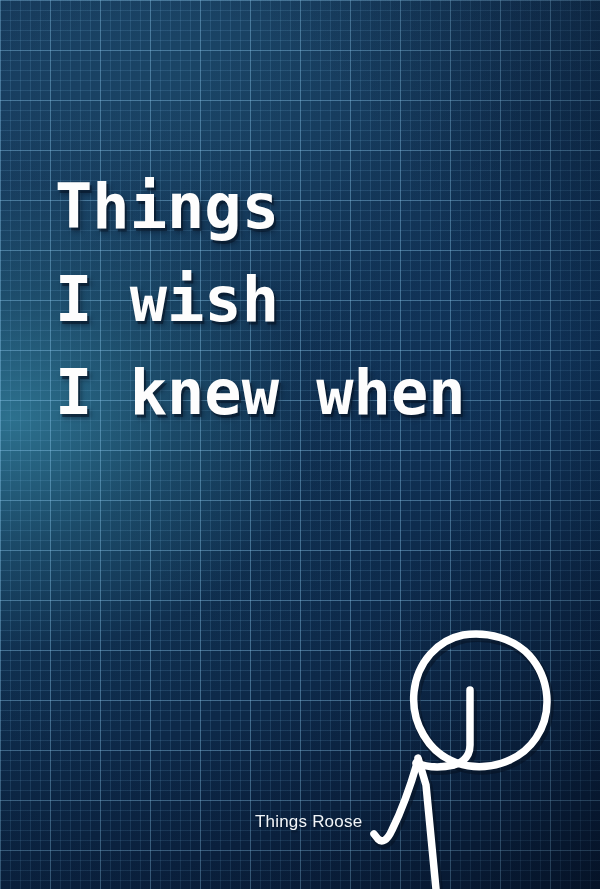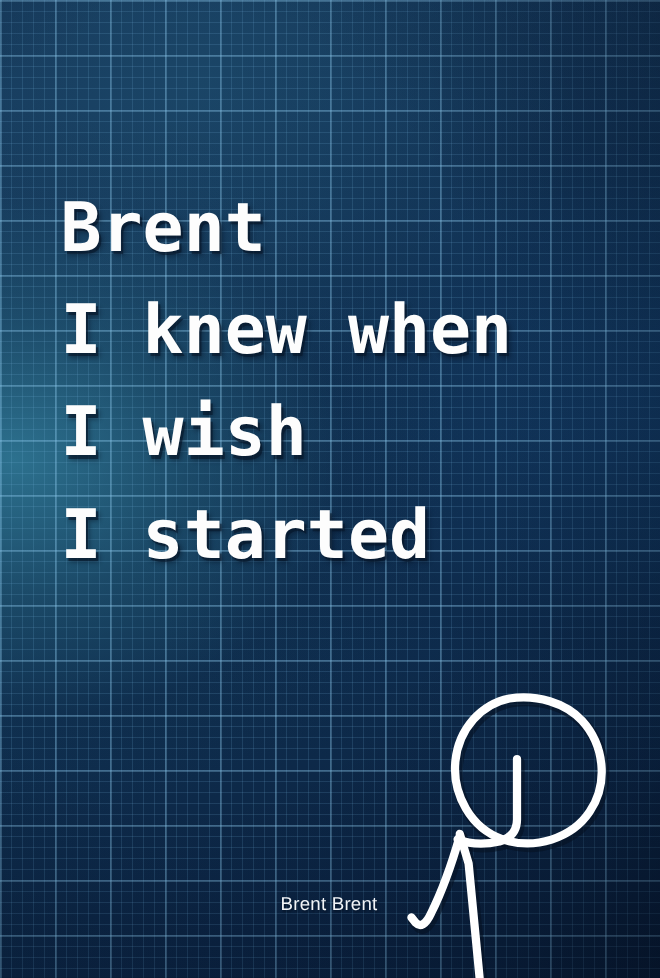"Brent" div.title-line { text: Brent -> Things }
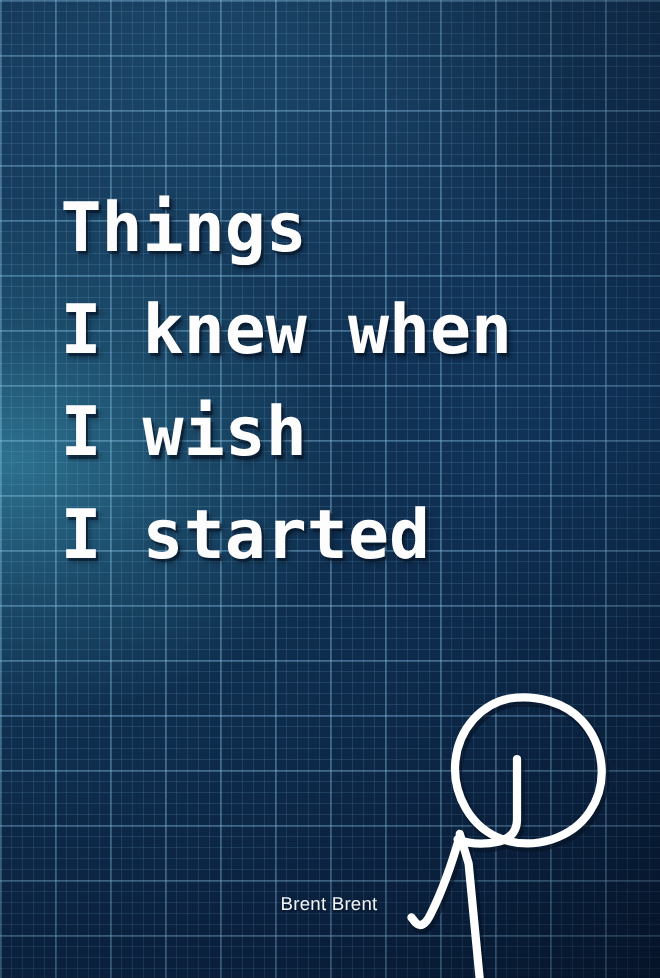"I knew when" div.title-line { order: before "I wish" -> after "I wish" }
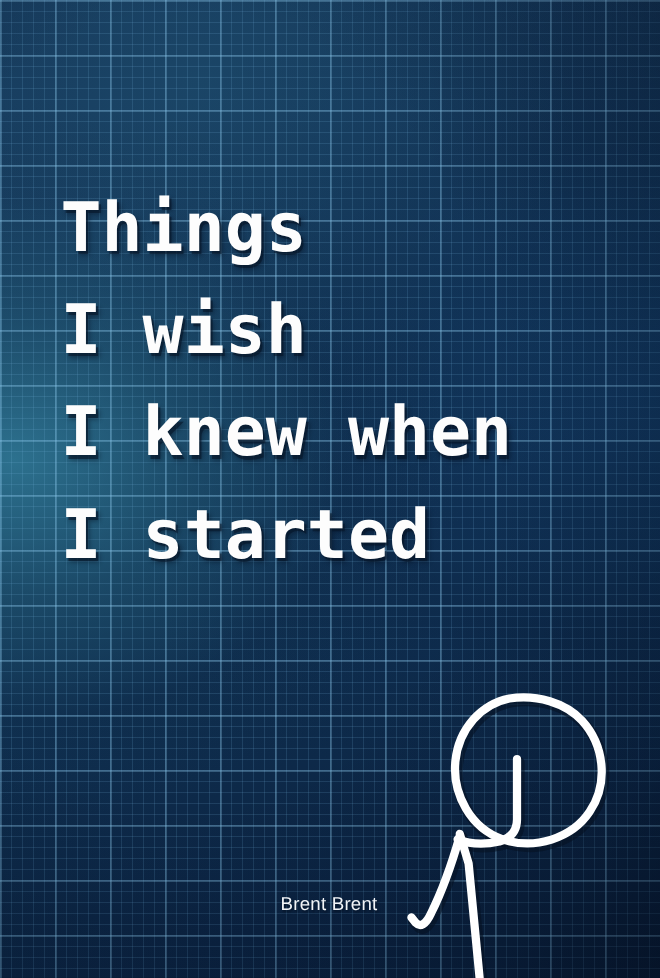"I started" div.title-line { html: <div>I started</div> -> none }
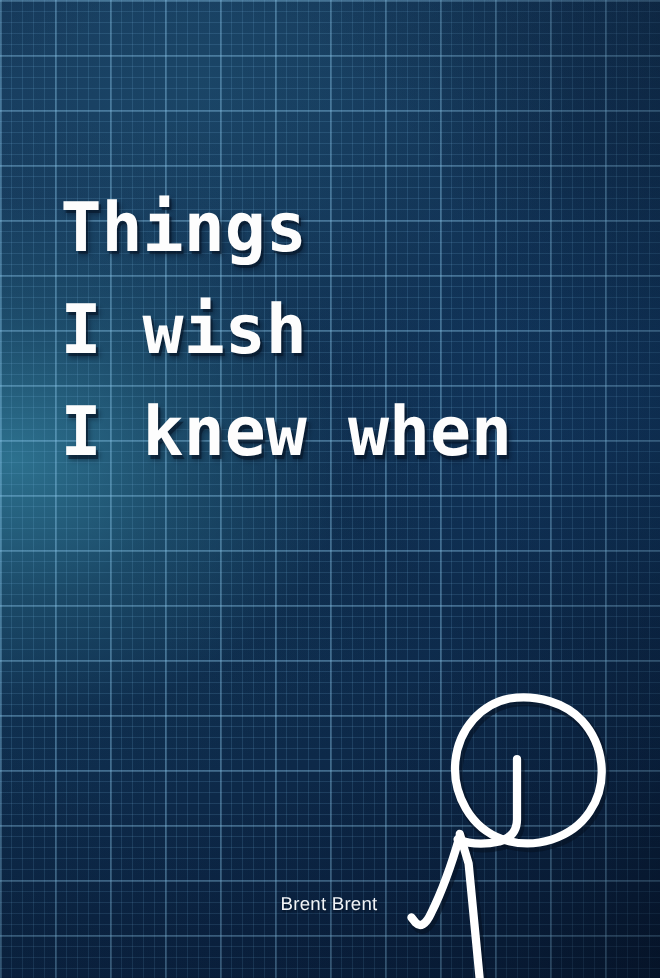"Brent Brent" div { text: Brent Brent -> Things Roose }
